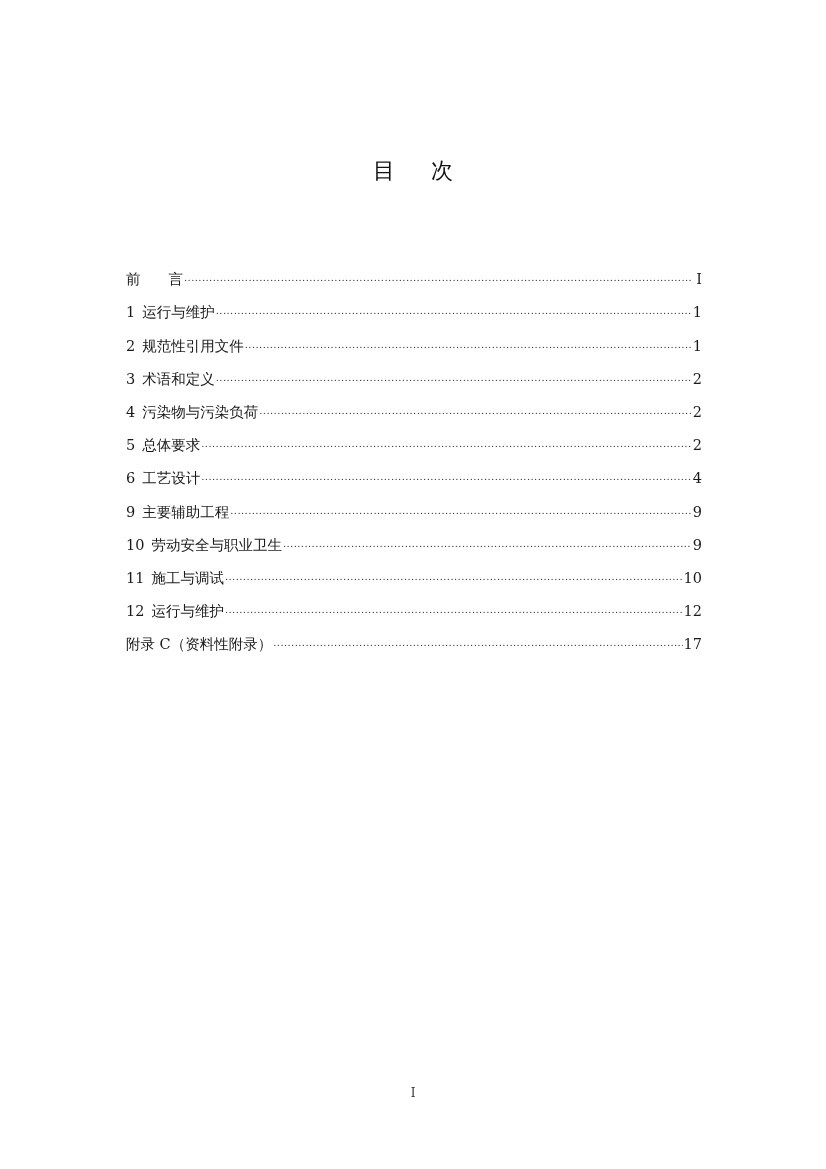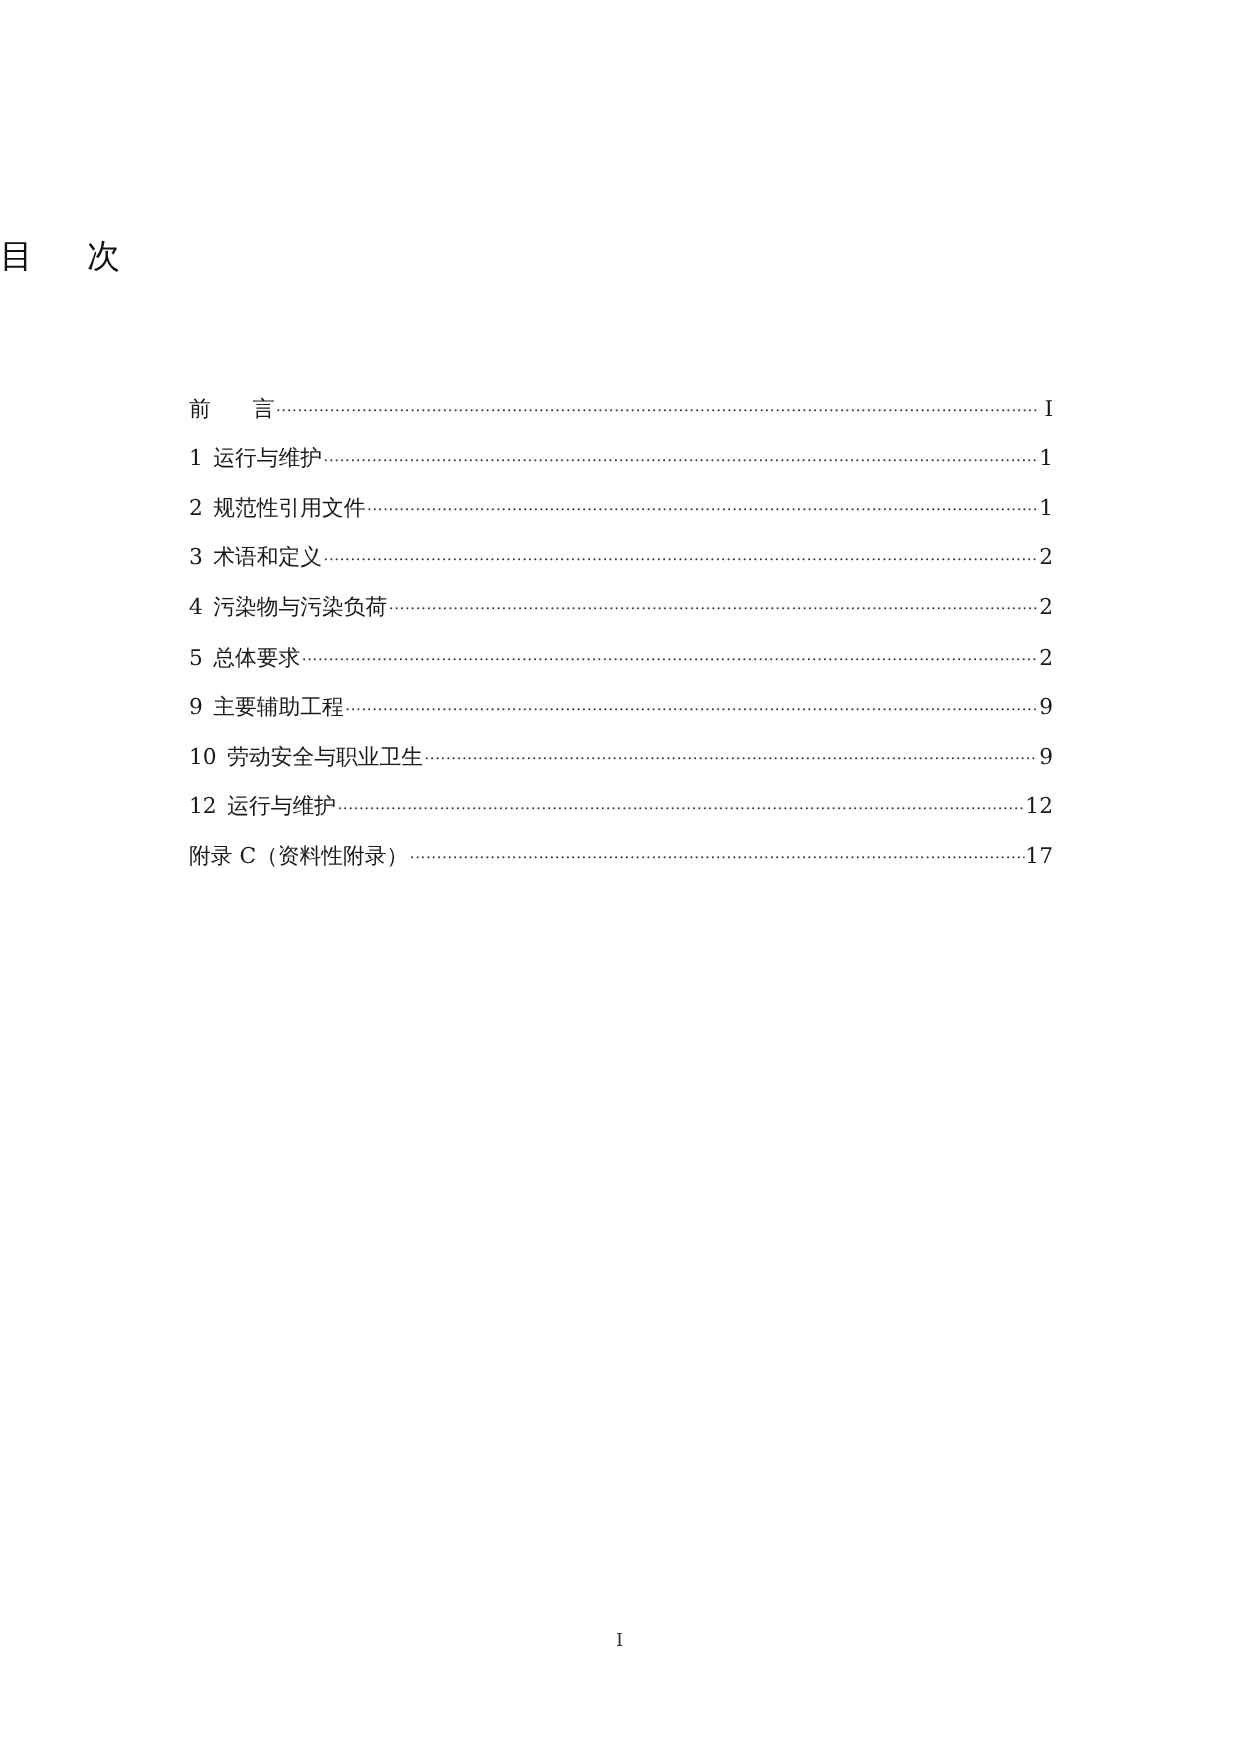"目 次" .toc-title { text-align: left -> center }
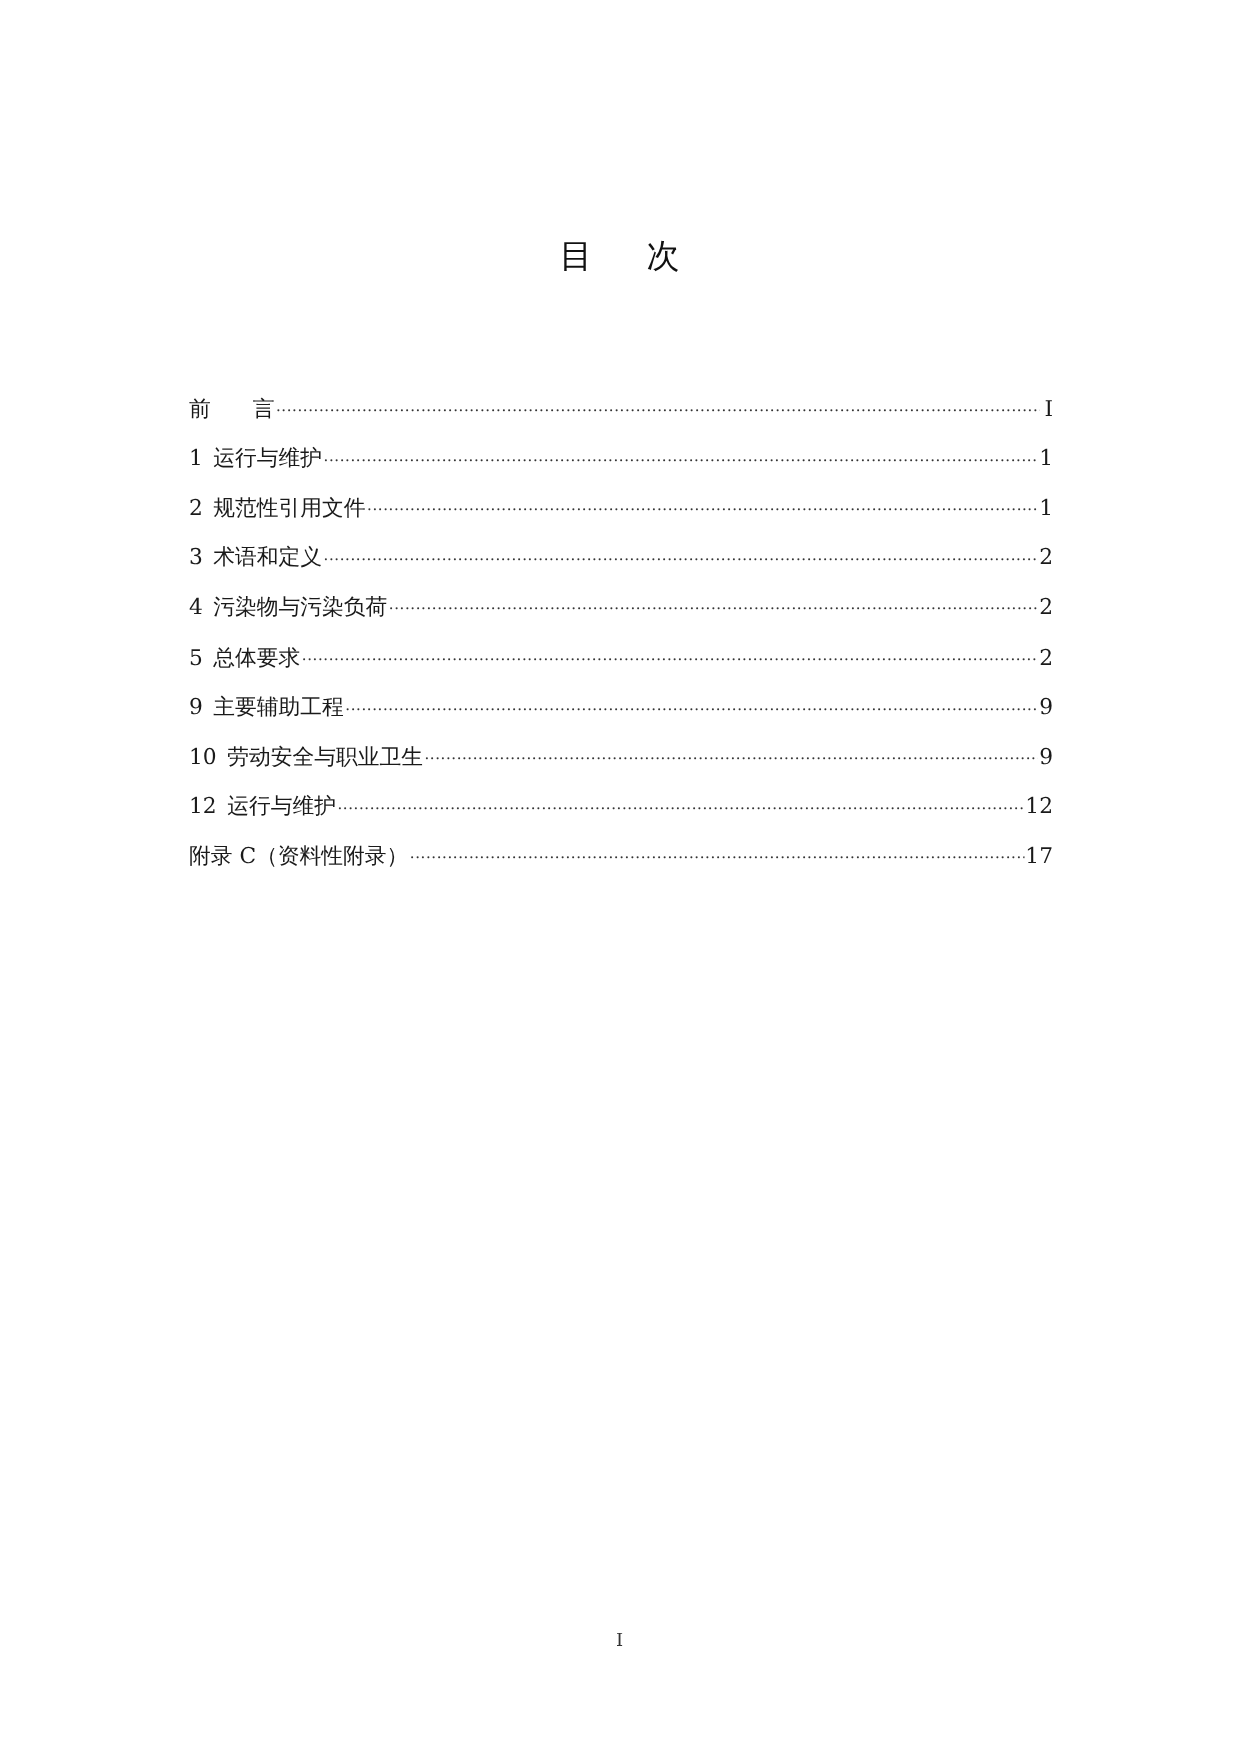"前 言" .toc-item { align-items: center -> flex-end }
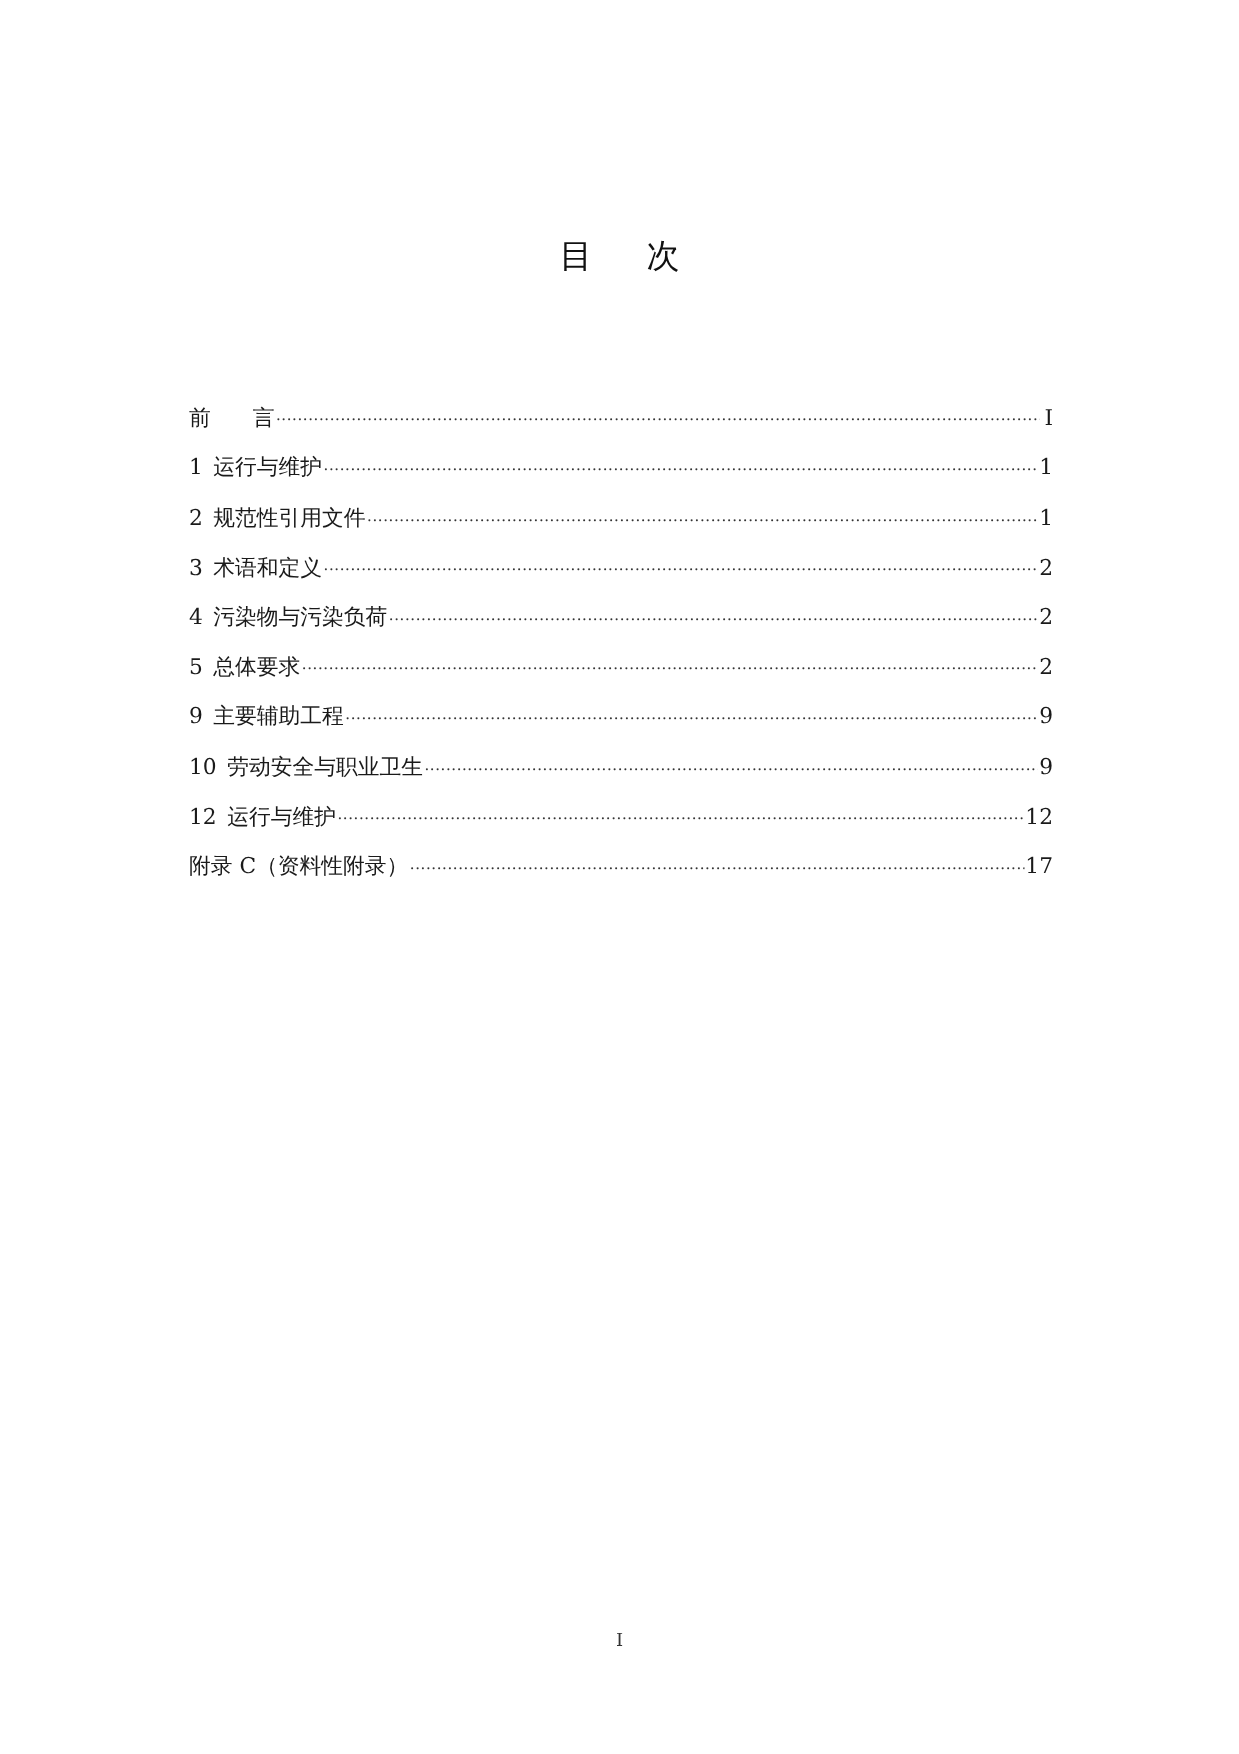"6 工艺设计" li.toc-item { html: none -> <li> <span><span>6</span><span>工艺设计</span></span> <span></span> <span>4</span> </li> }
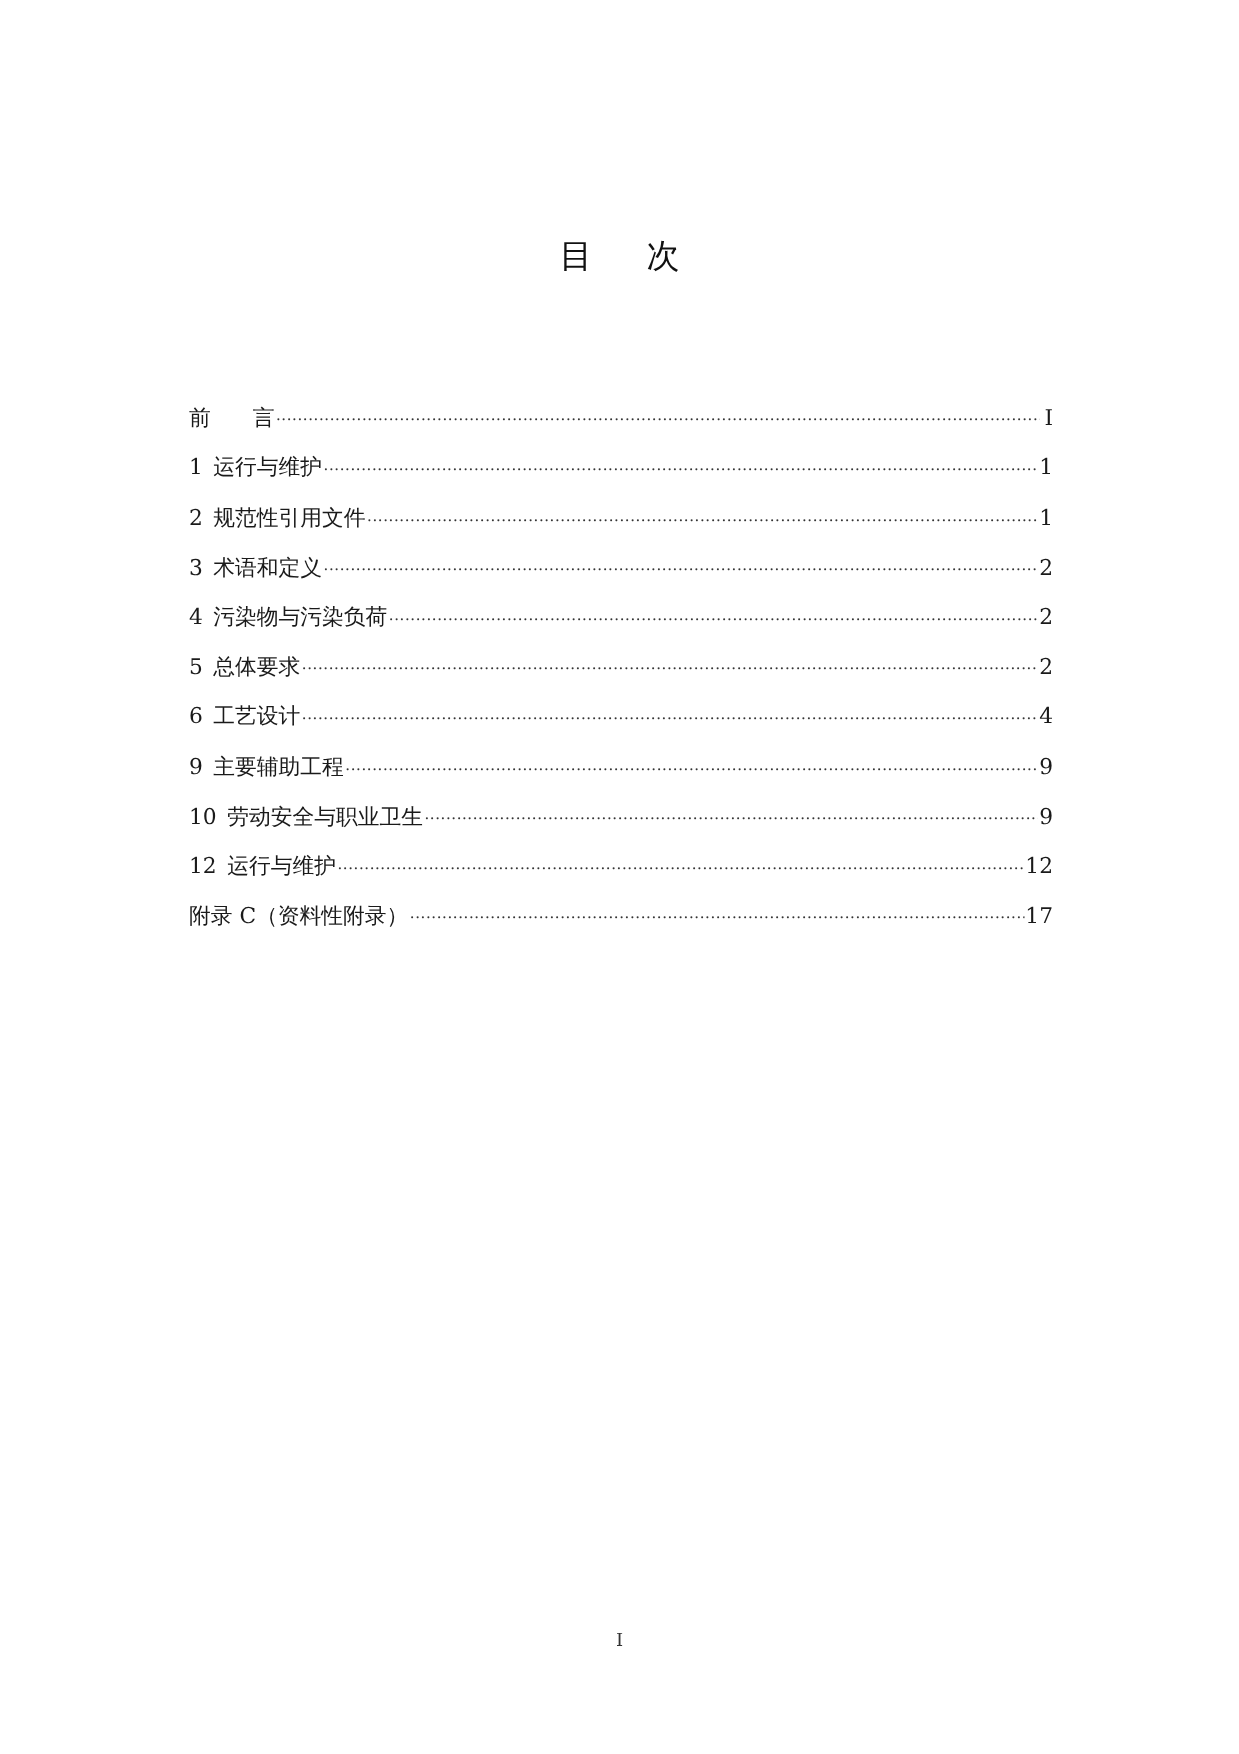"11 施工与调试" li.toc-item { html: none -> <li> <span><span>11</span><span>施工与调试</span></span> <span></span> <span>10</span> </li> }
